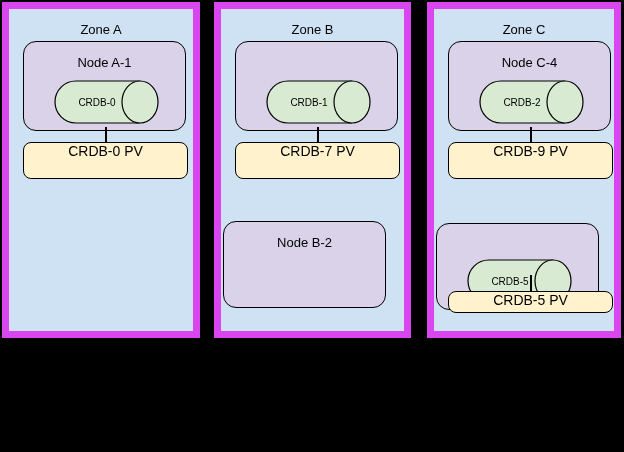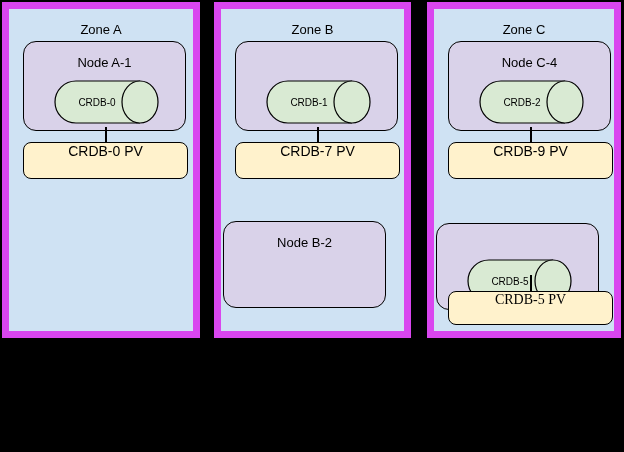"CRDB-5 PV" .pv-2 { font-family: Liberation Serif, serif -> none; height: 34px -> 22px }
